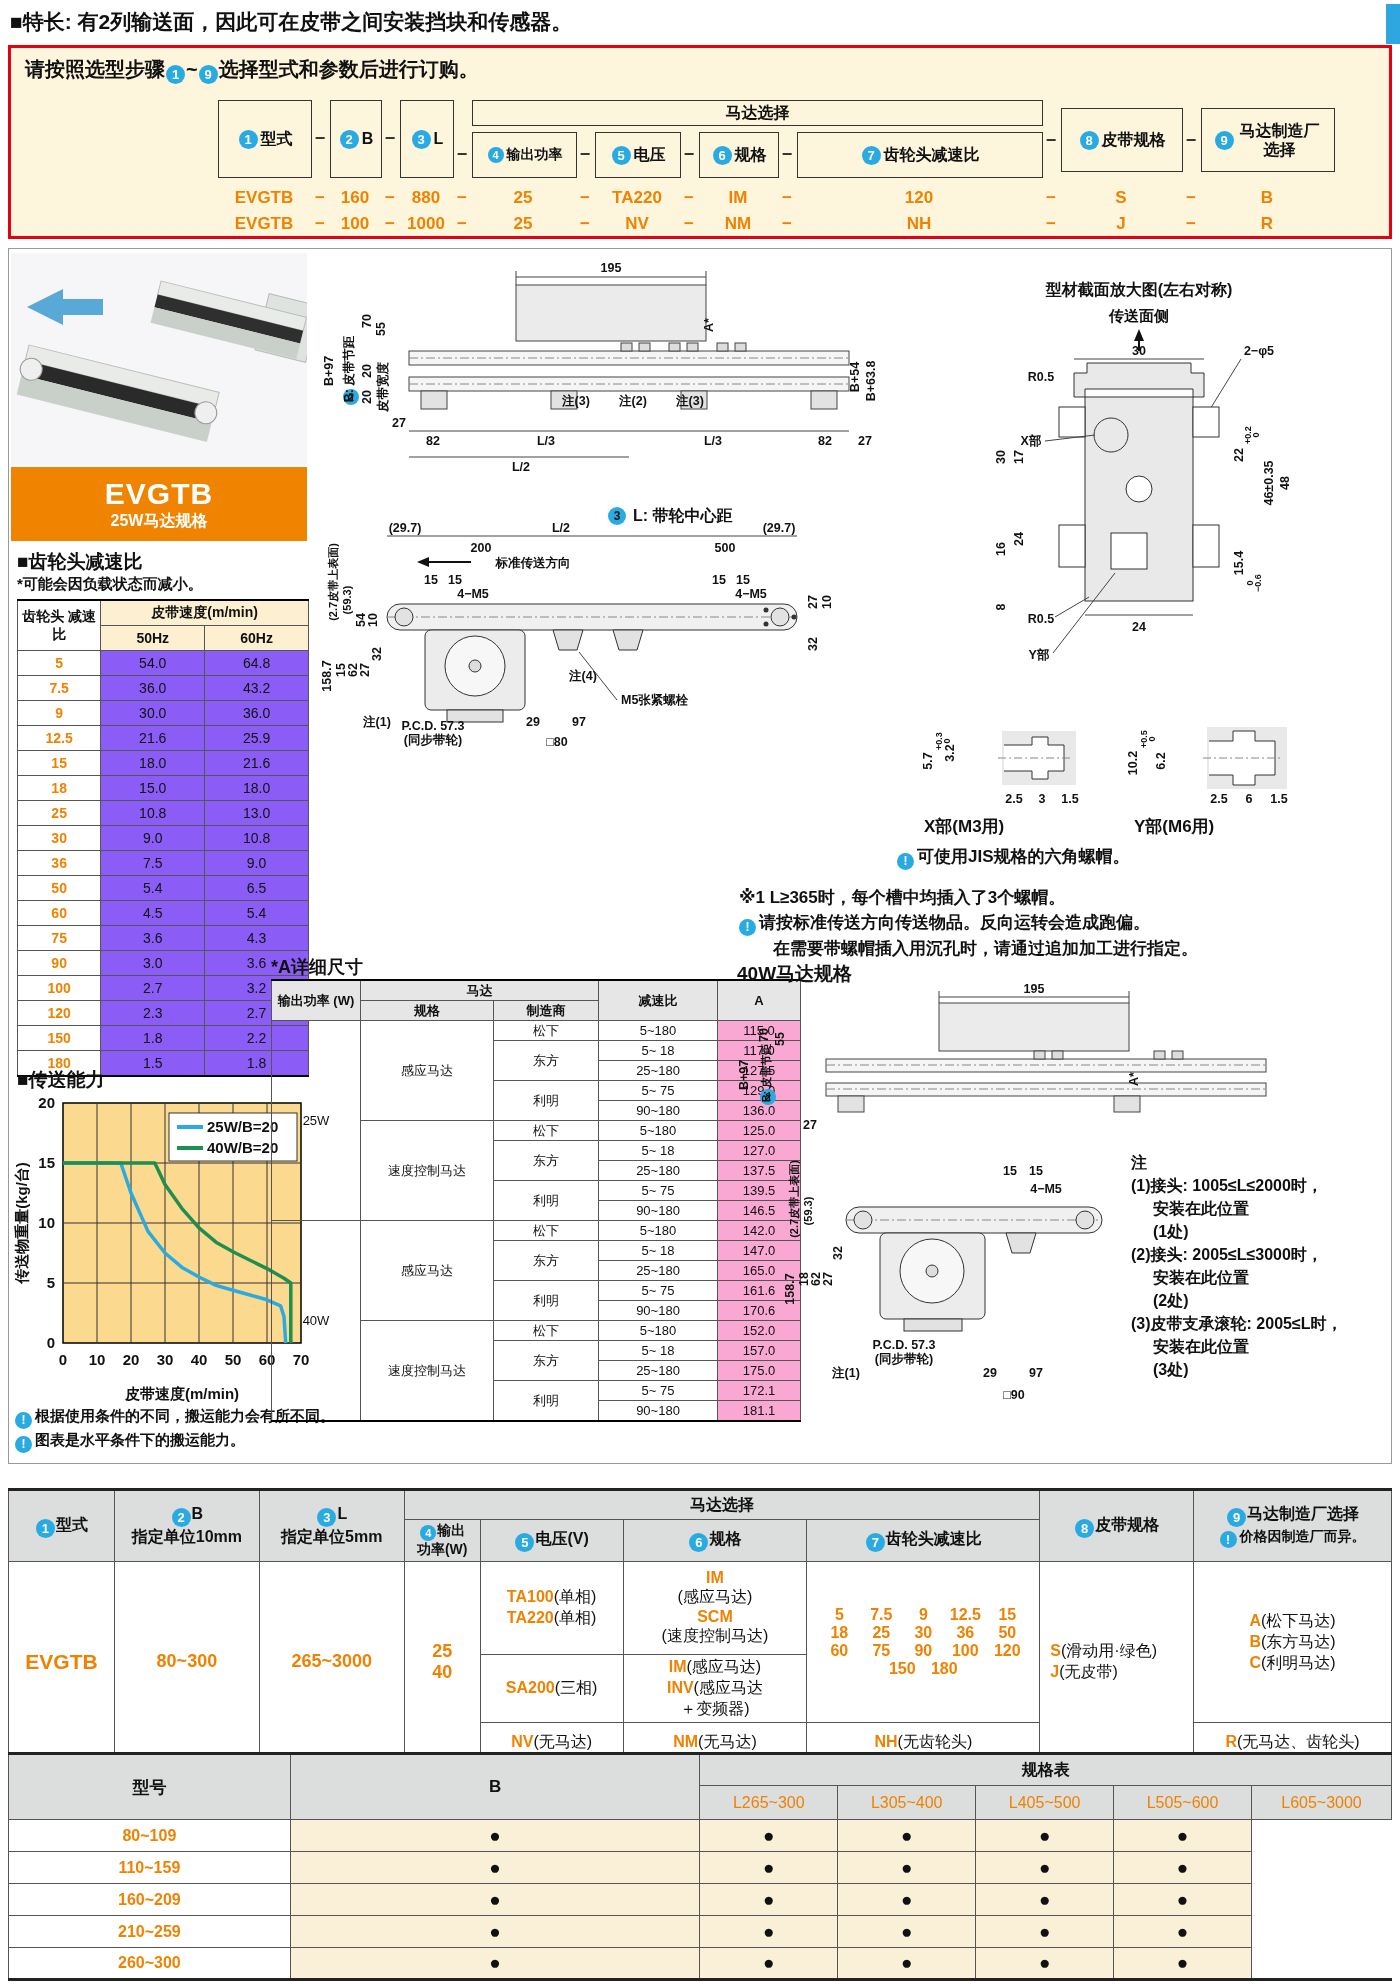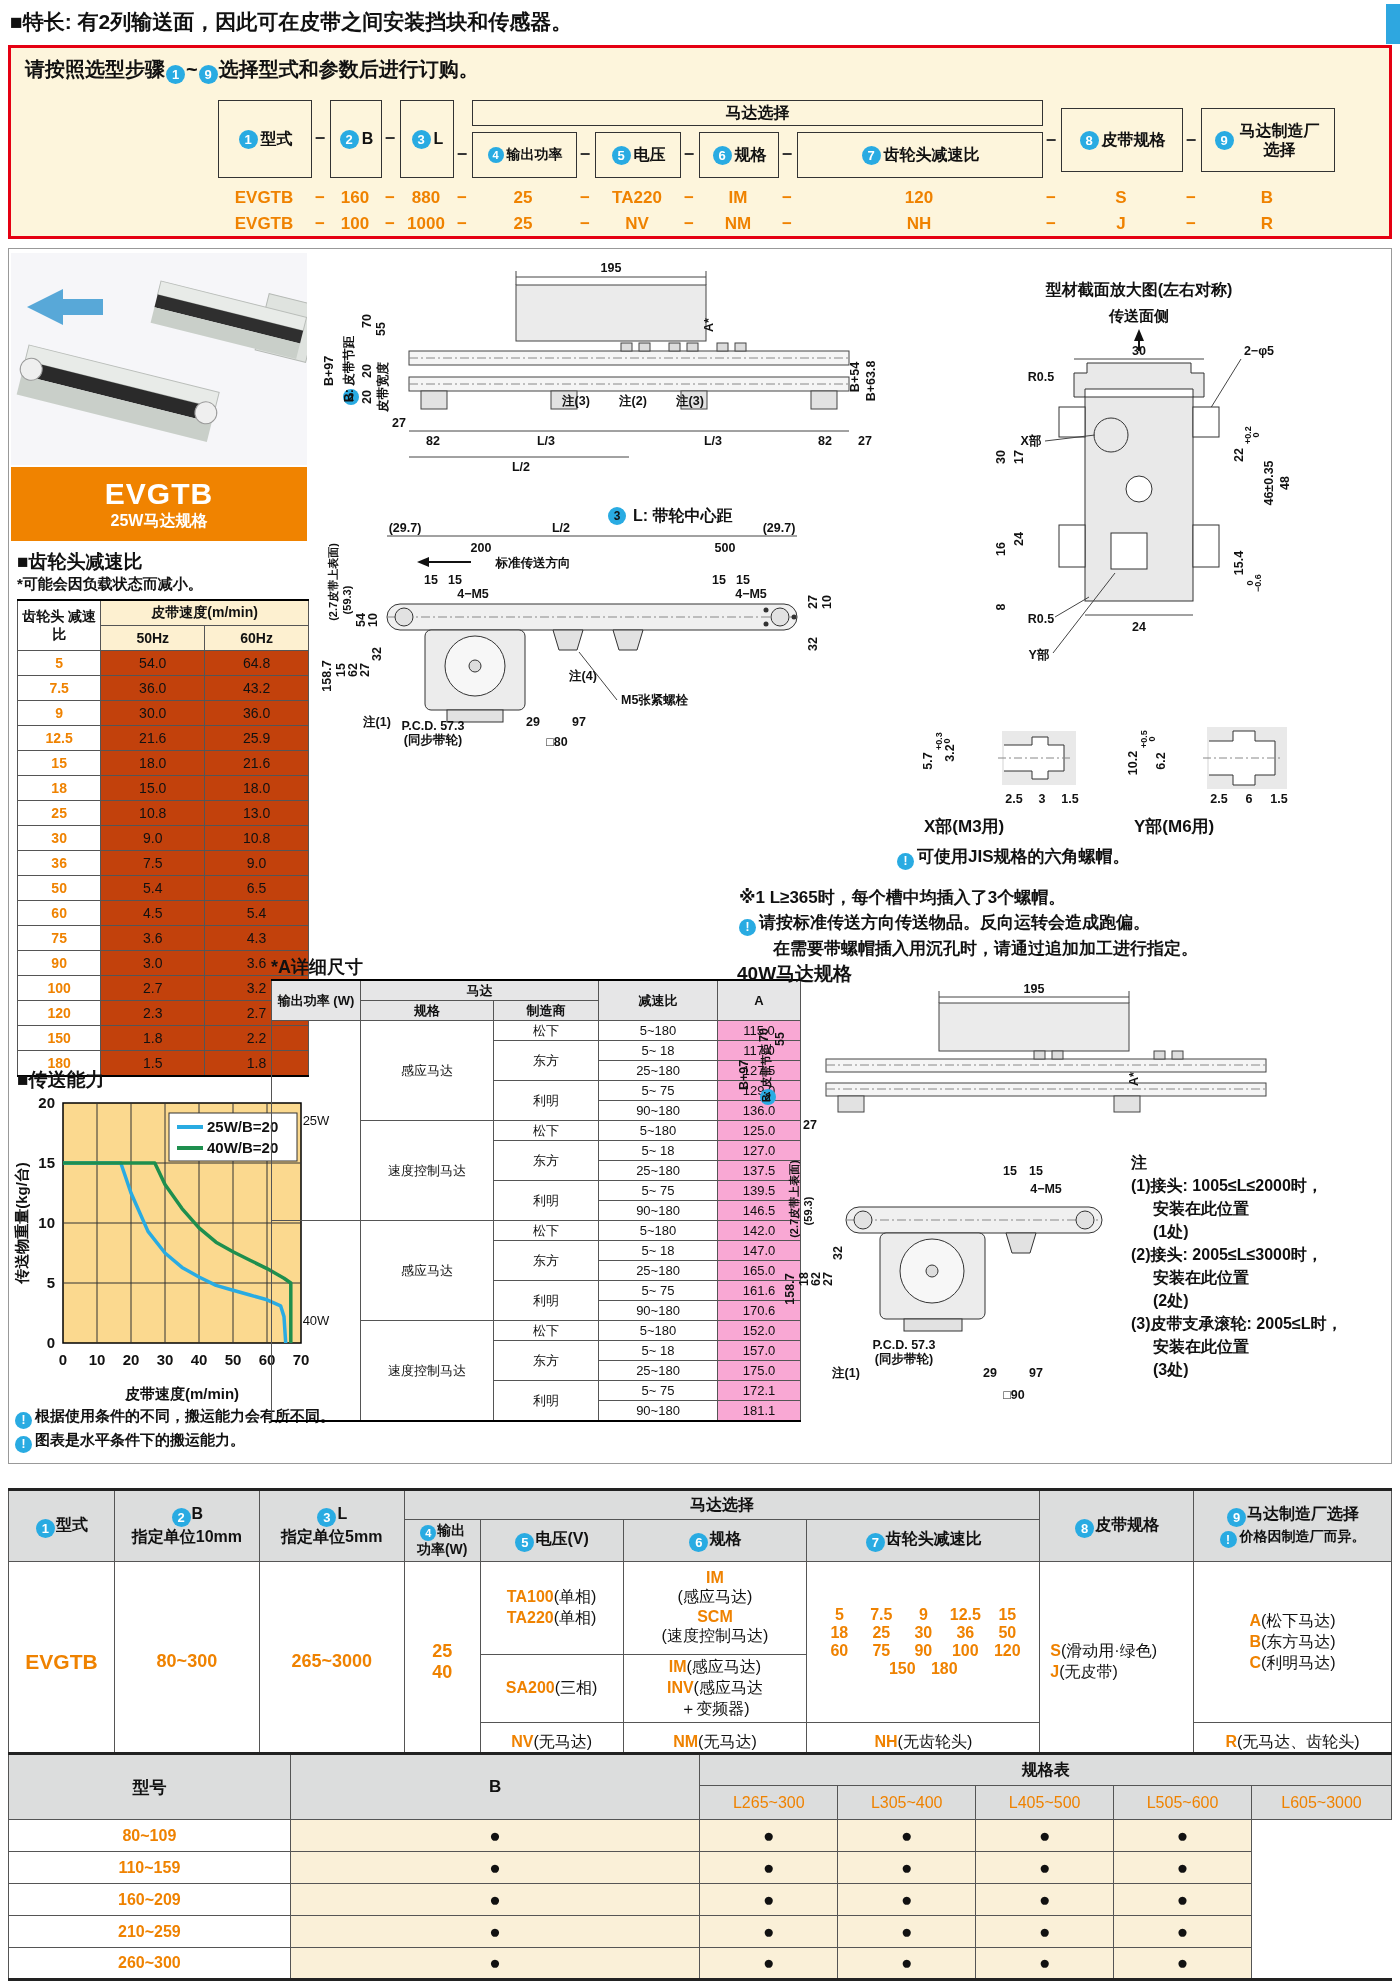"54.0" .gear td.v { background: #c2410c -> #8b5cf6 }
